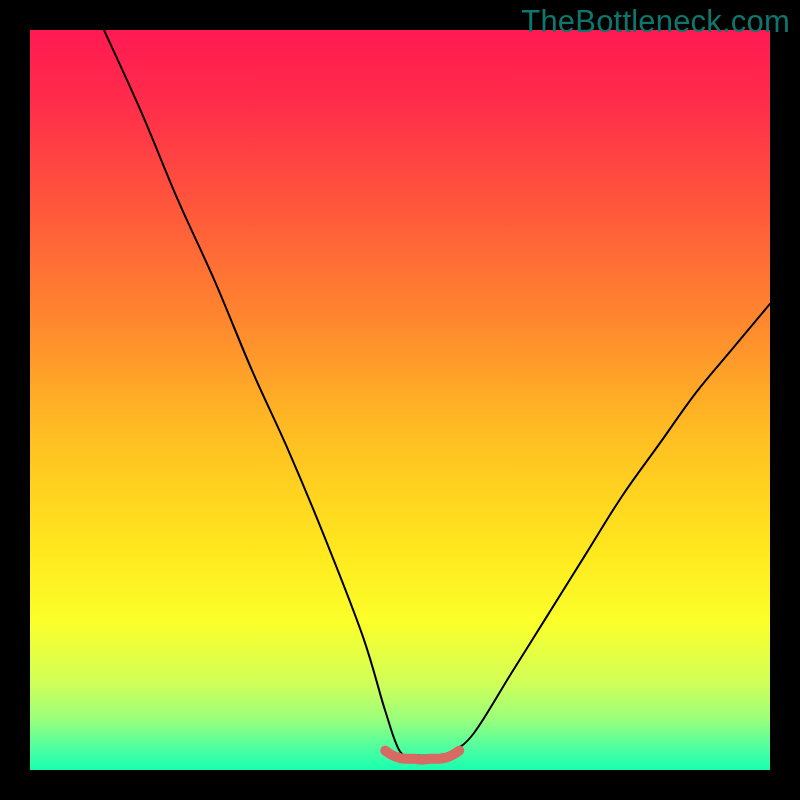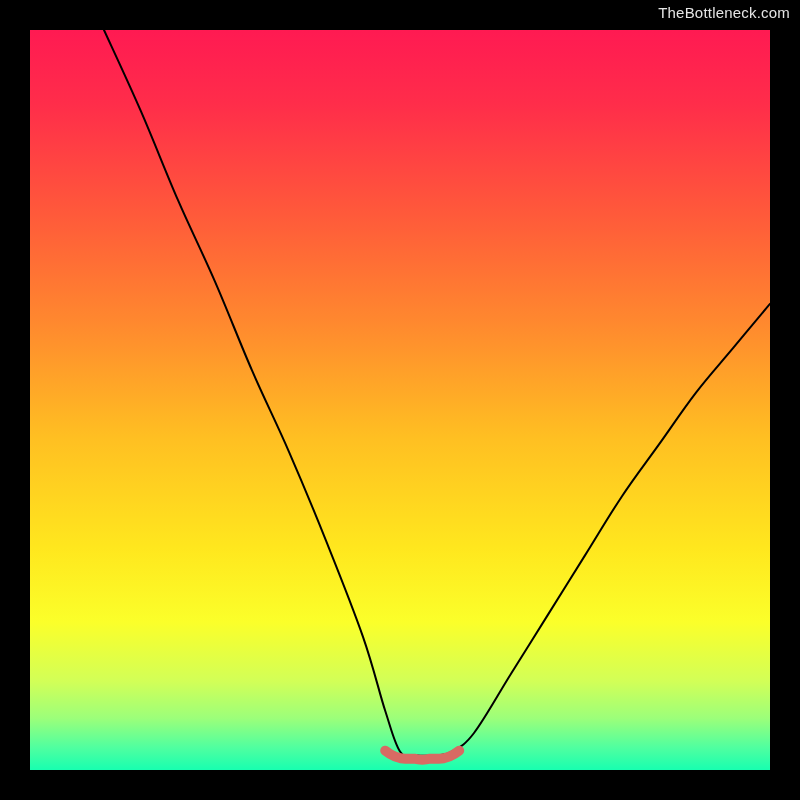"TheBottleneck.com" .watermark { color: #e5e5e5 -> #0f766e; font-size: 15px -> 31px }
